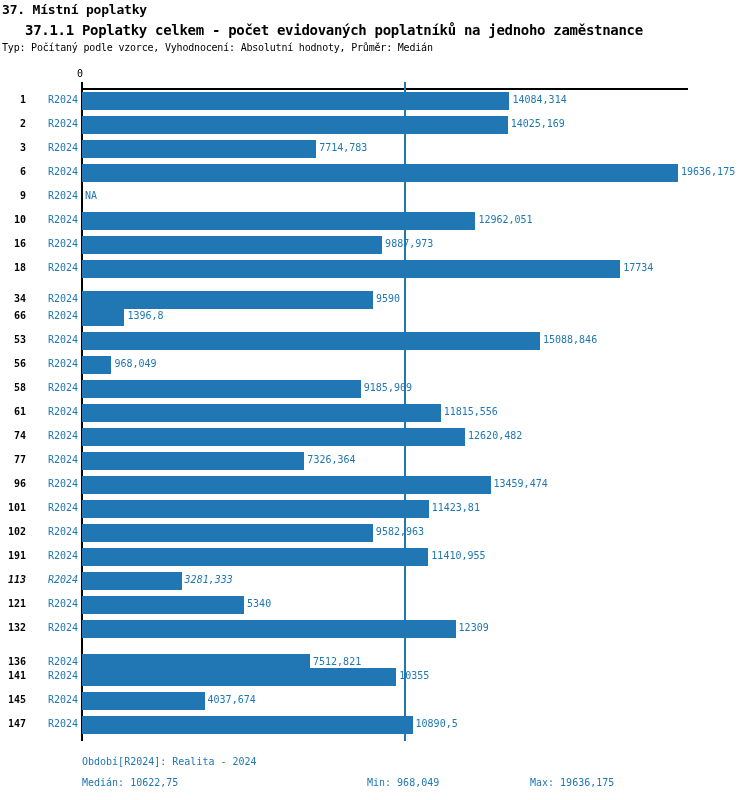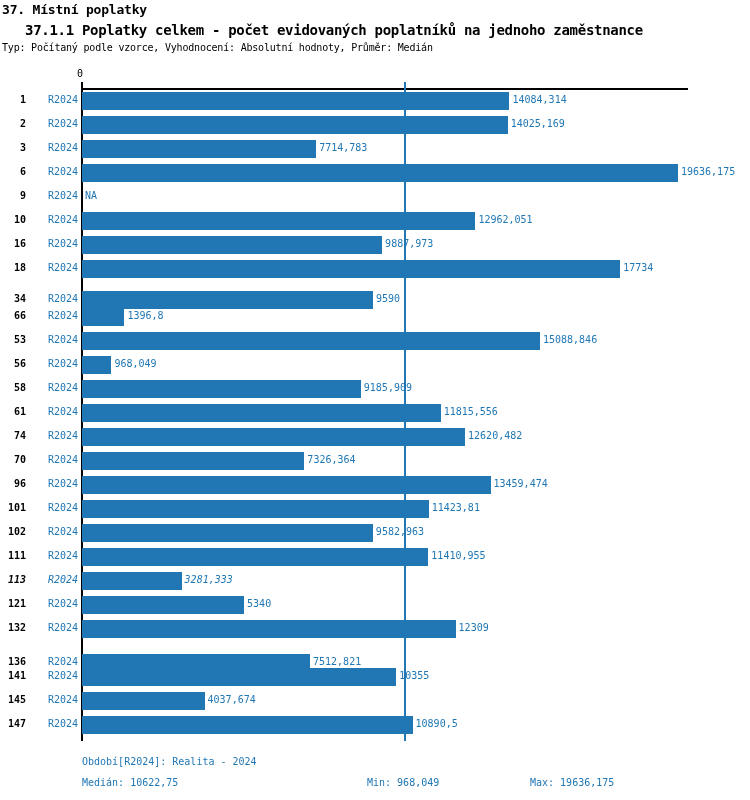"70" div.row-index { text: 70 -> 77 }
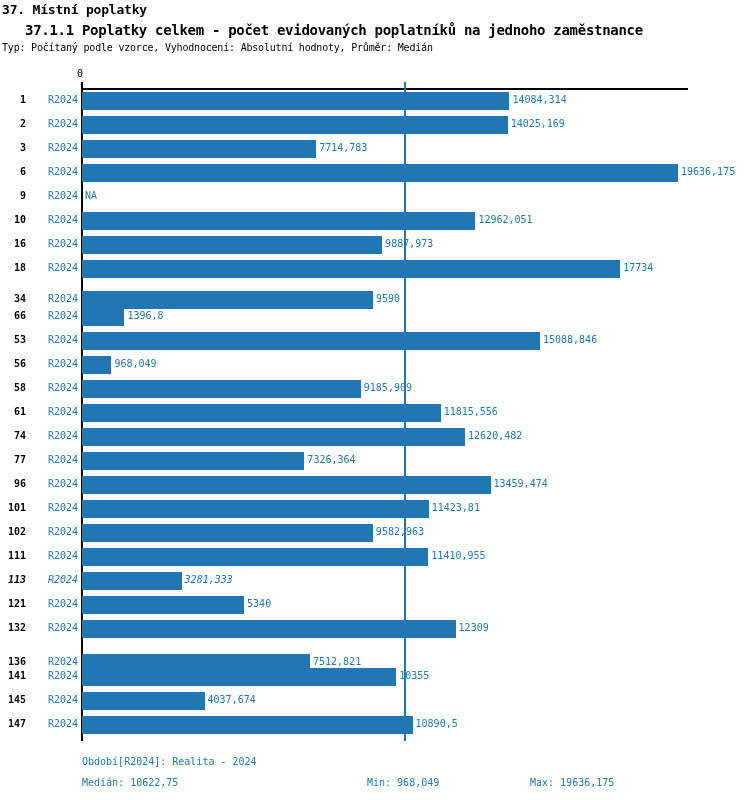"111" div.row-index { text: 111 -> 191 }
